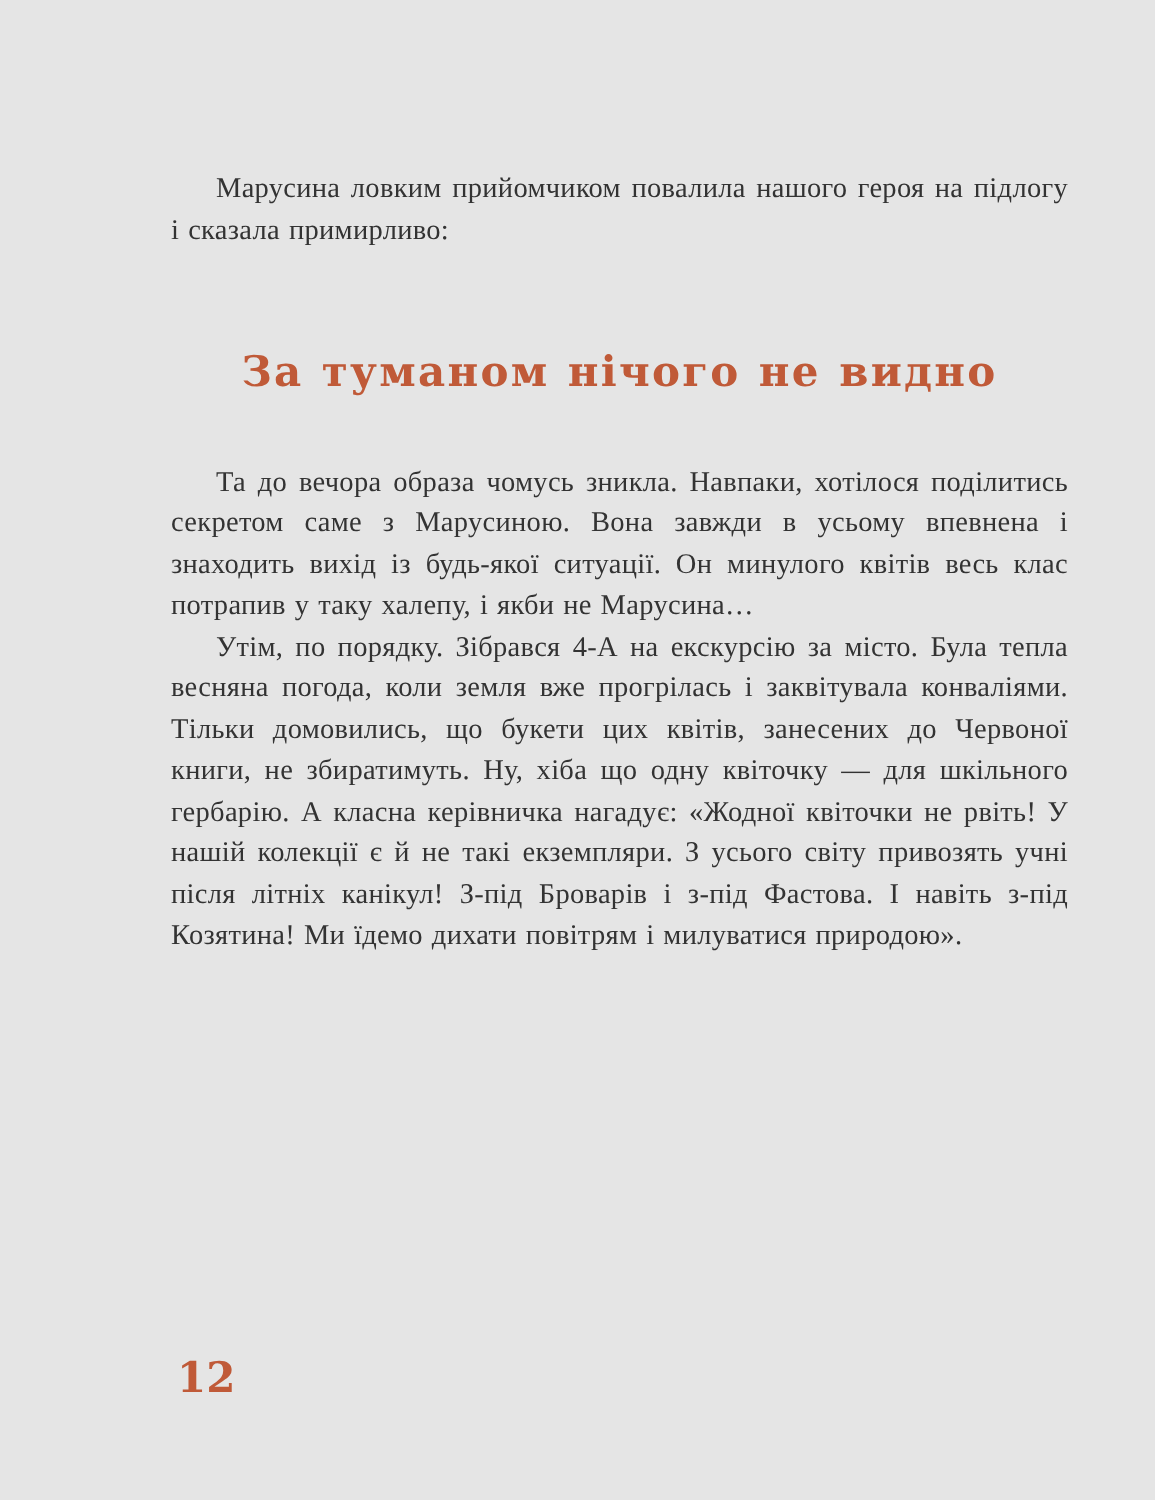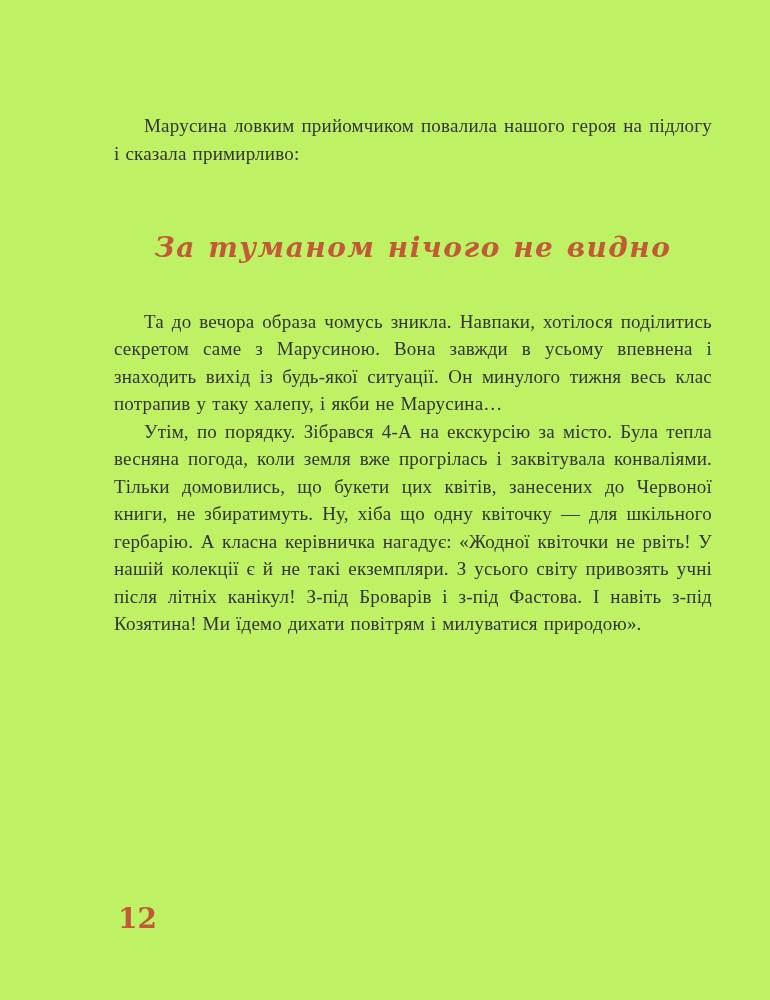"Марусина ловким прийомчиком повалила" .page { background: #bef264 -> #e5e5e5 }
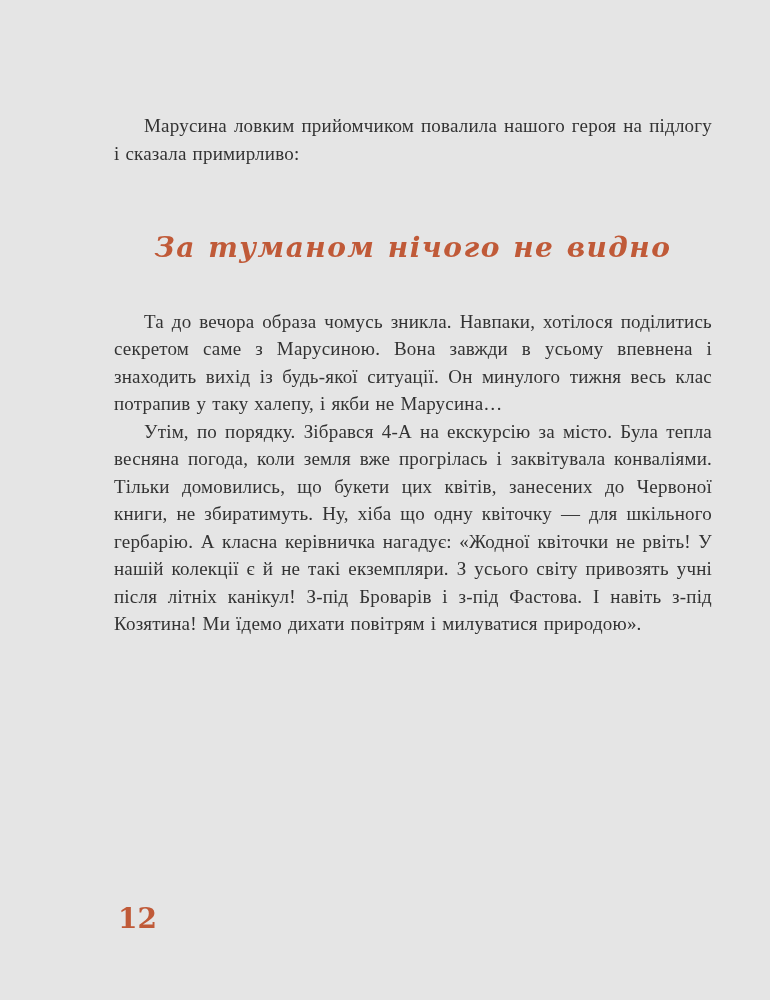"За туманом нічого не видно" .chapter-heading { font-style: italic -> none }
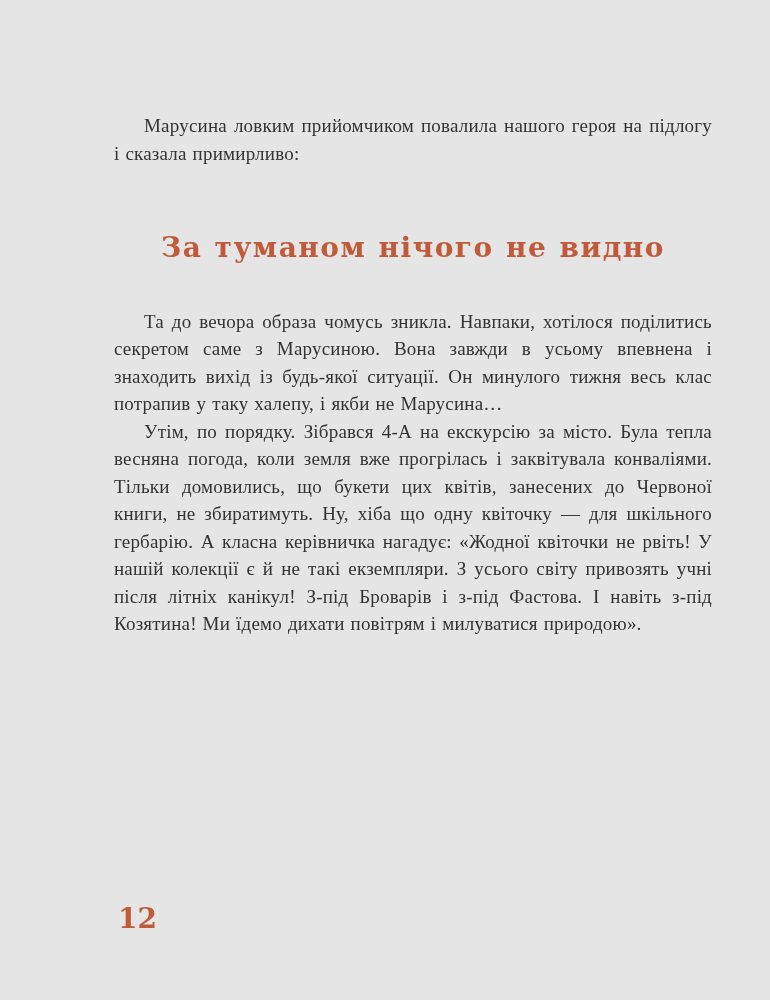"Та до вечора образа чомусь" p.para { text: тижня -> квітів }
